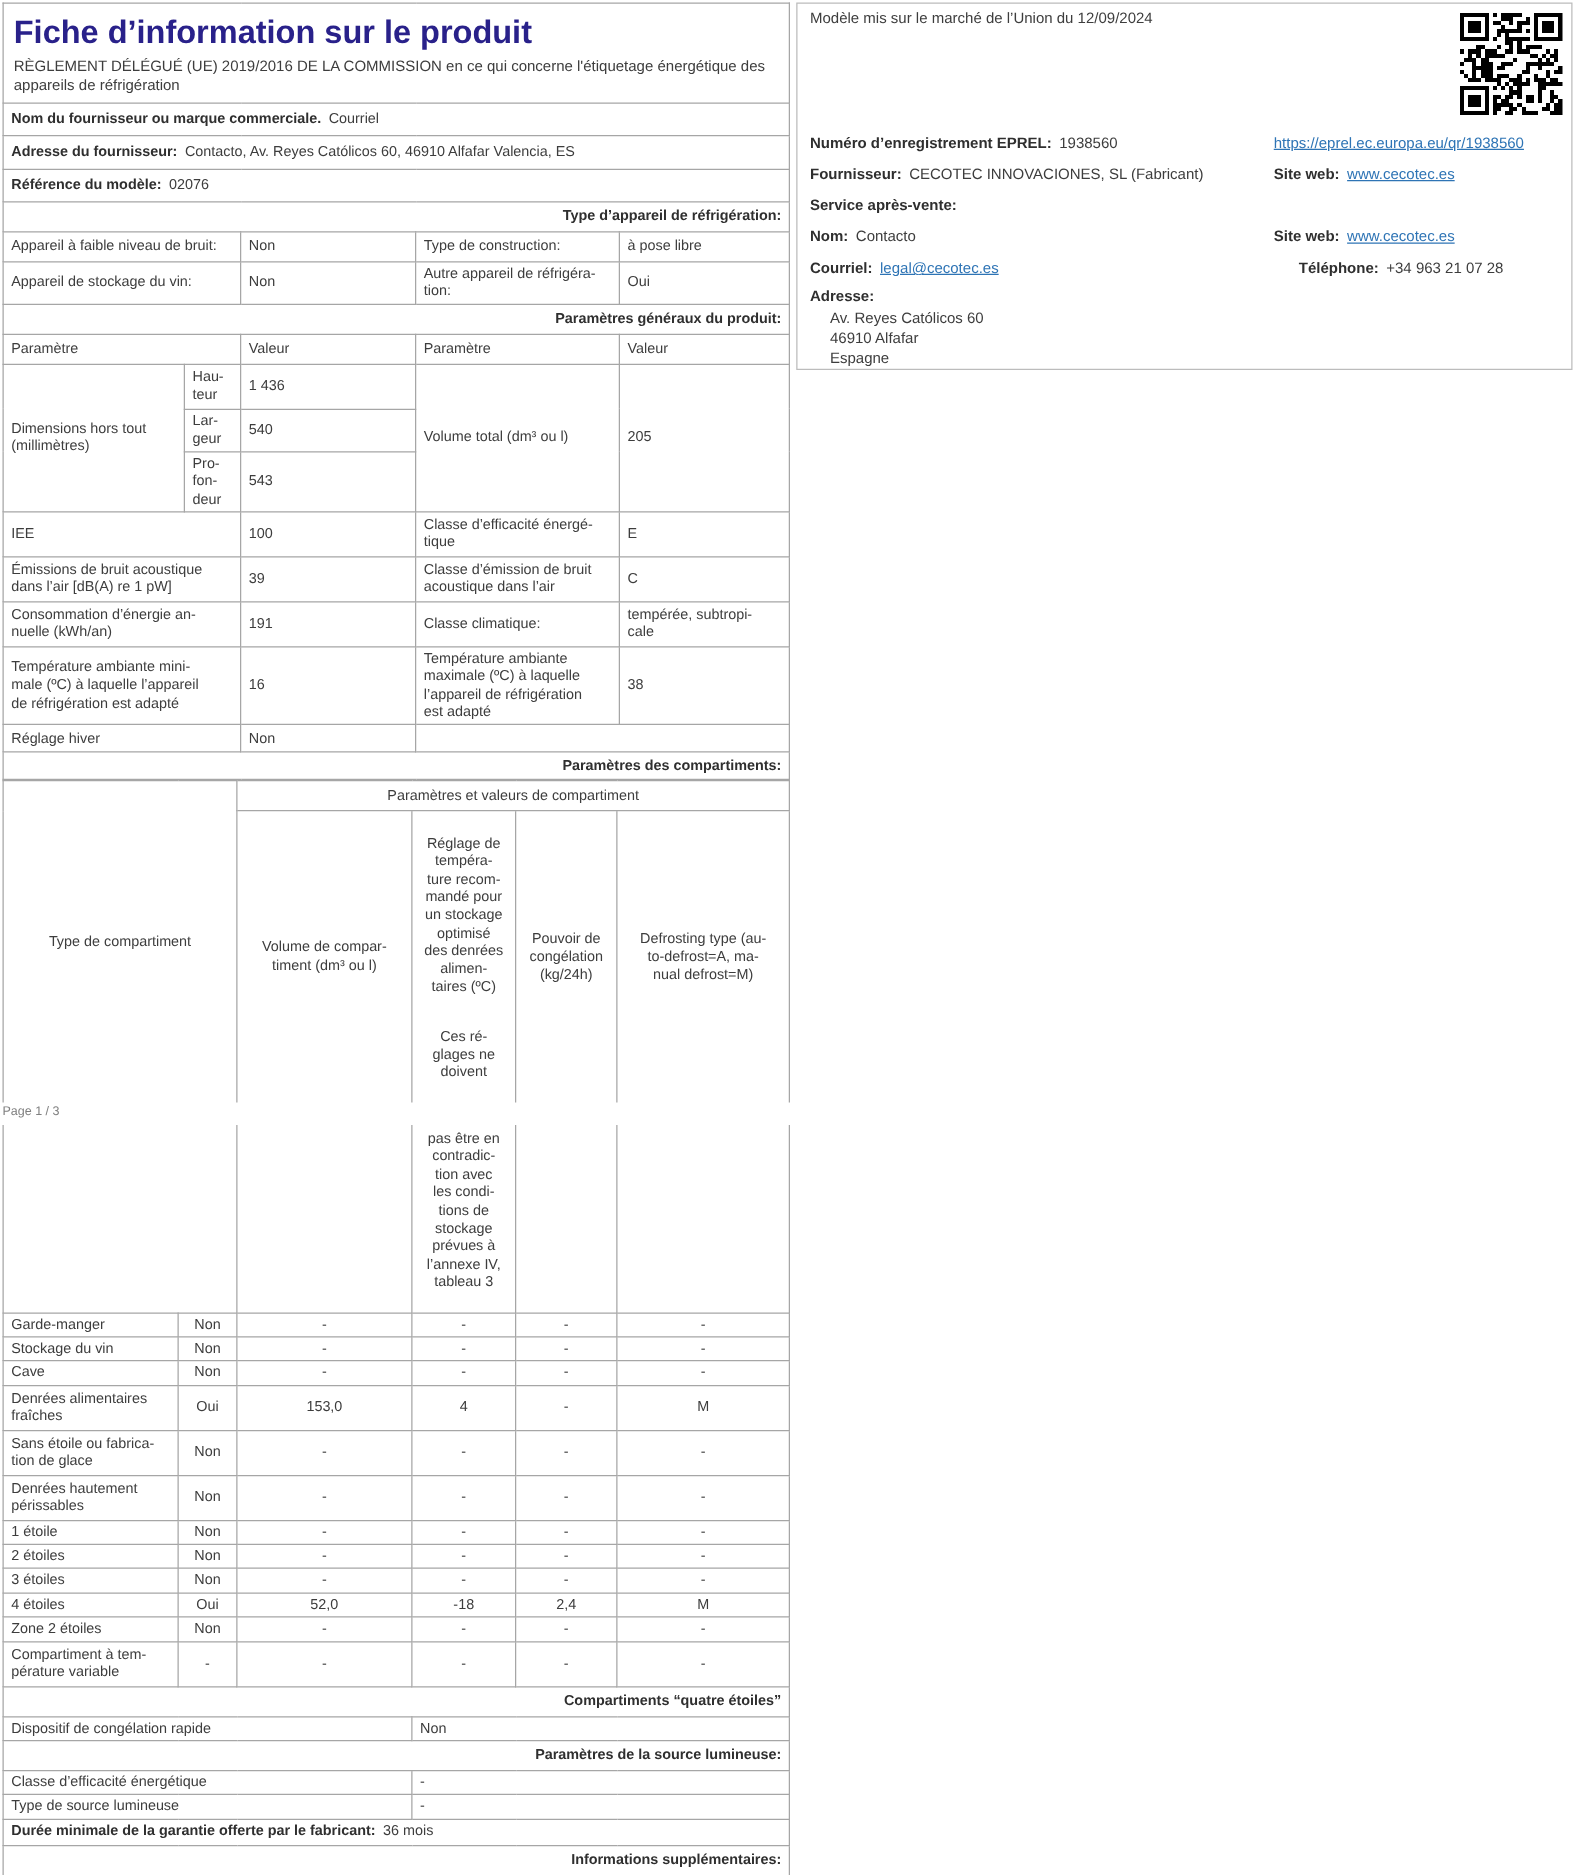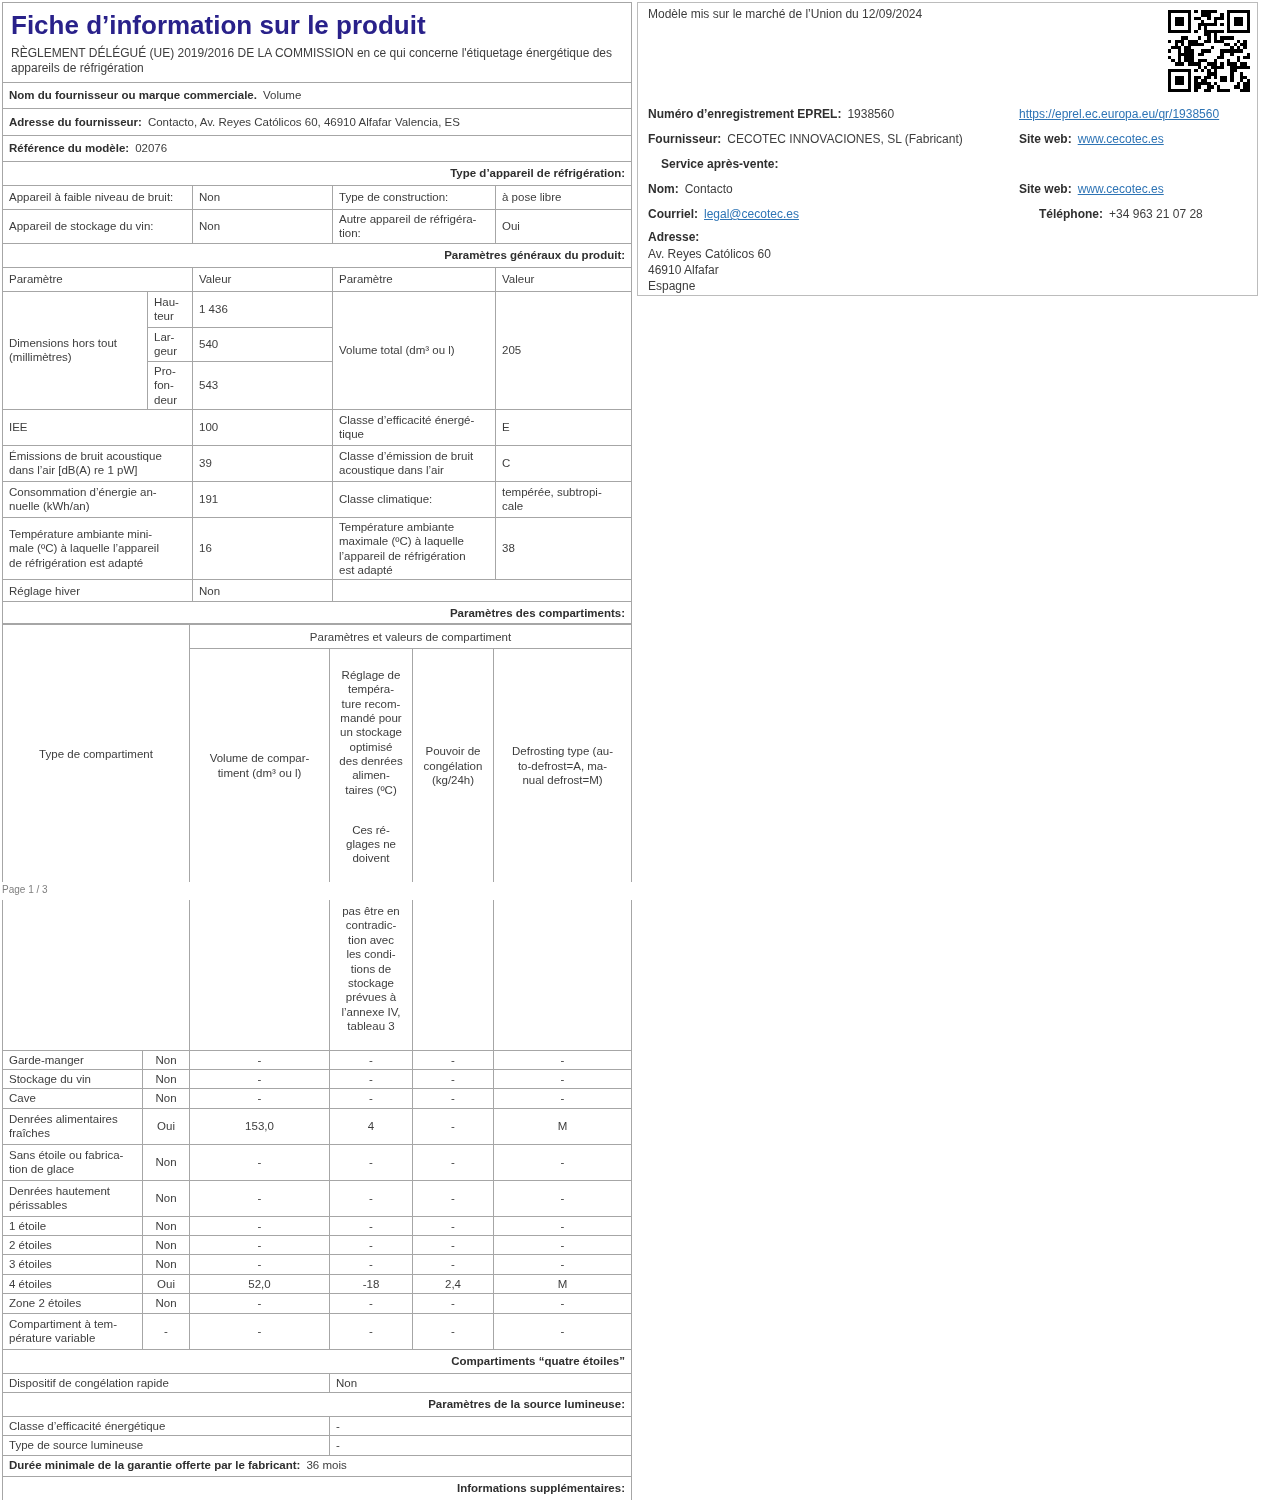"Volume" span.v { text: Volume -> Courriel }
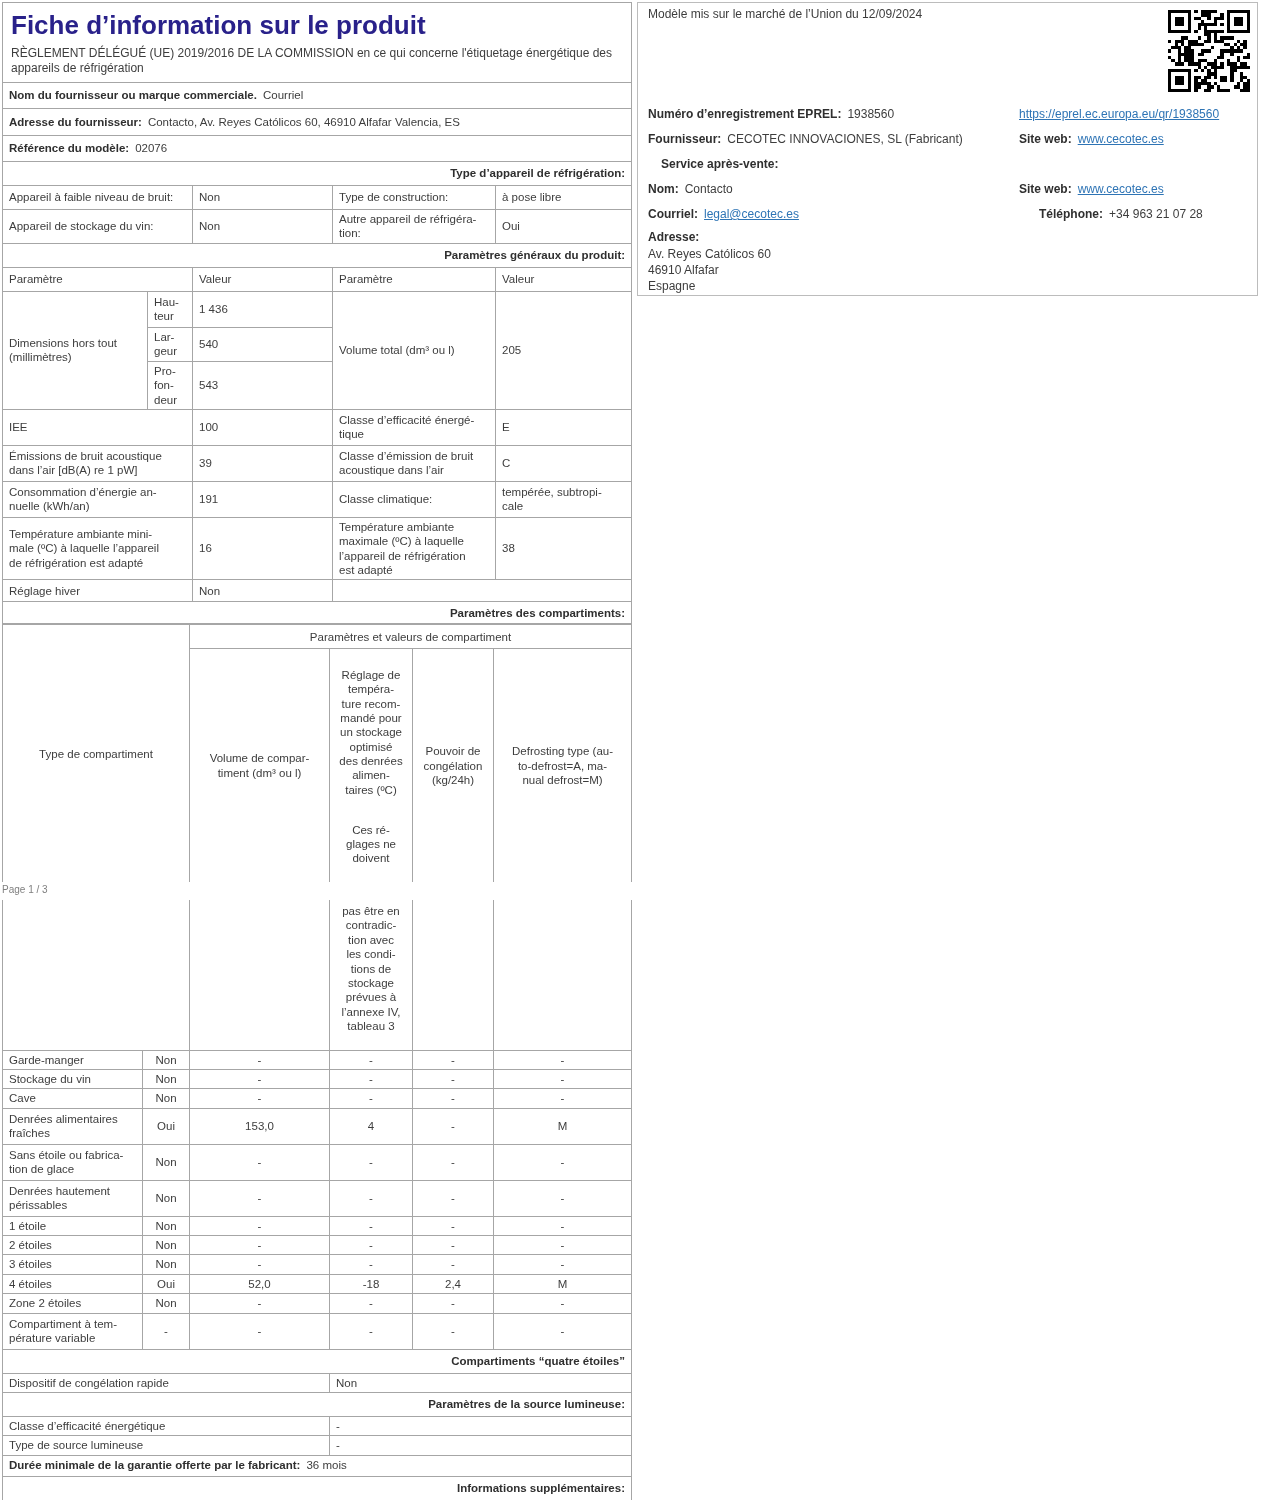"Service après-vente:" div.abs { left: 23px -> 10px }
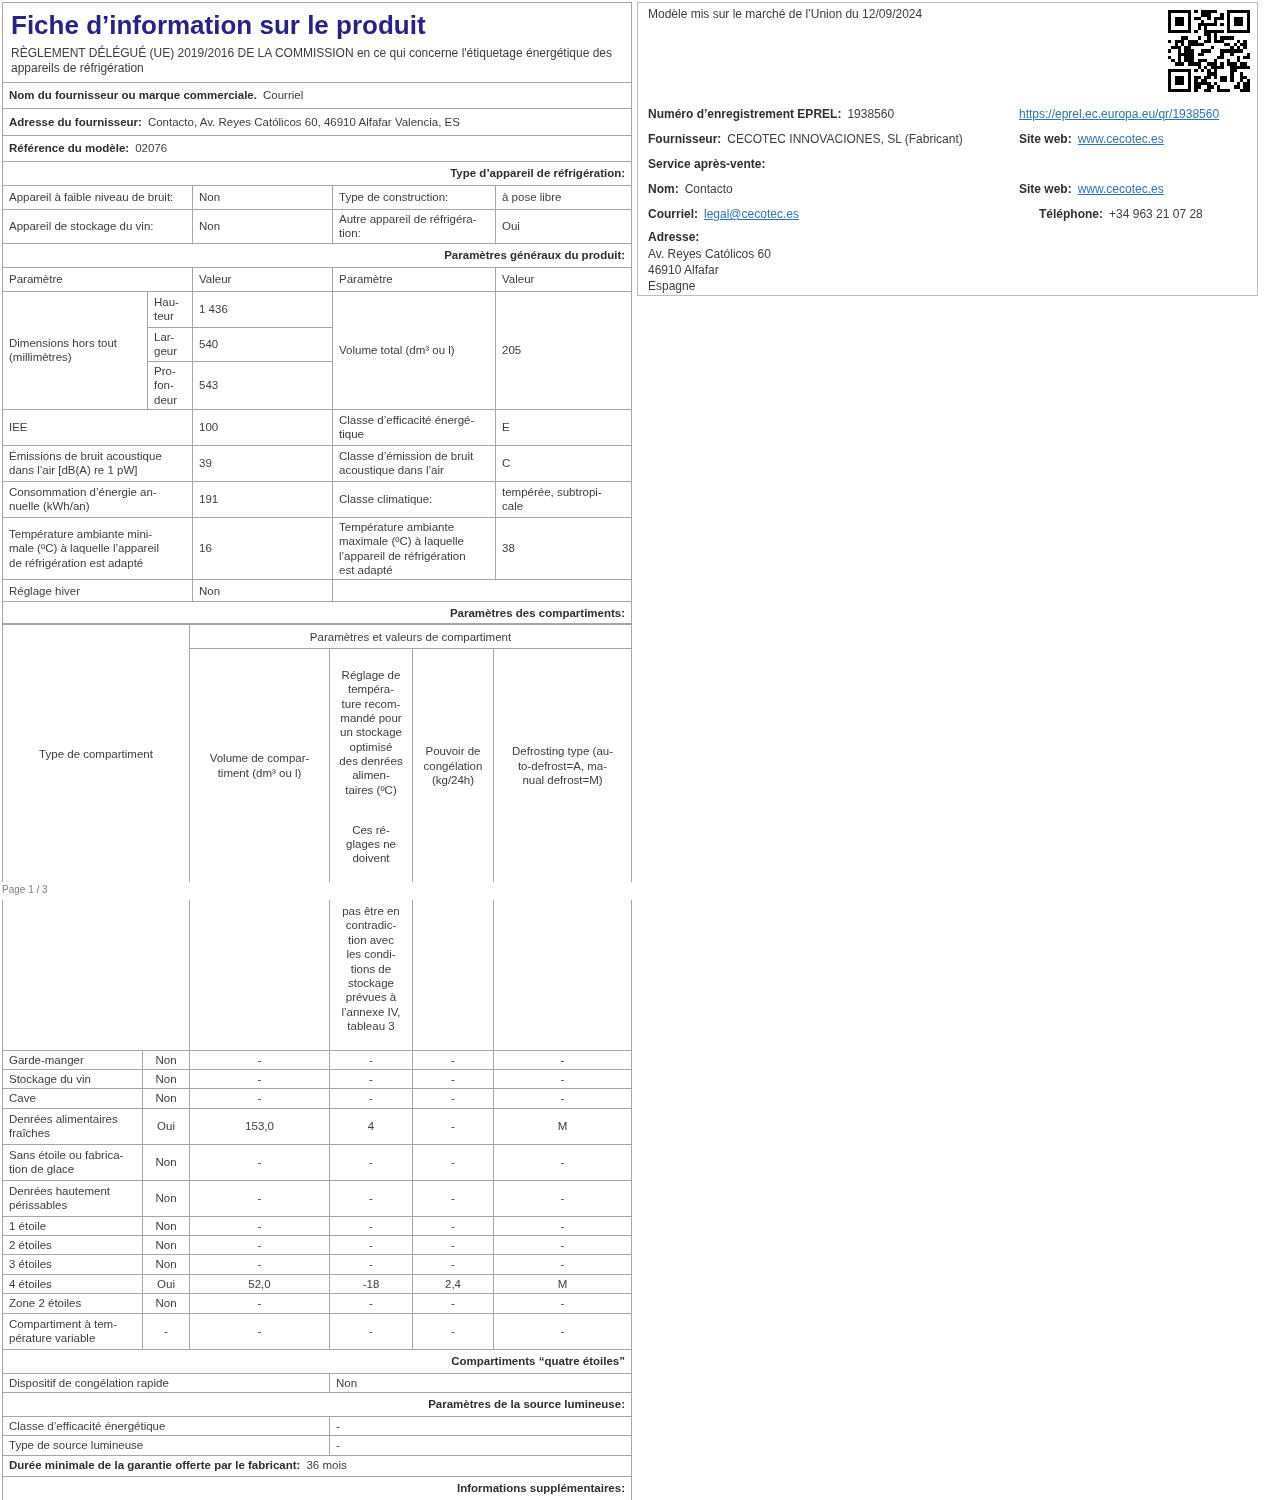"Autre appareil de réfrigéra-" .pre { margin-left: none -> 16px }
